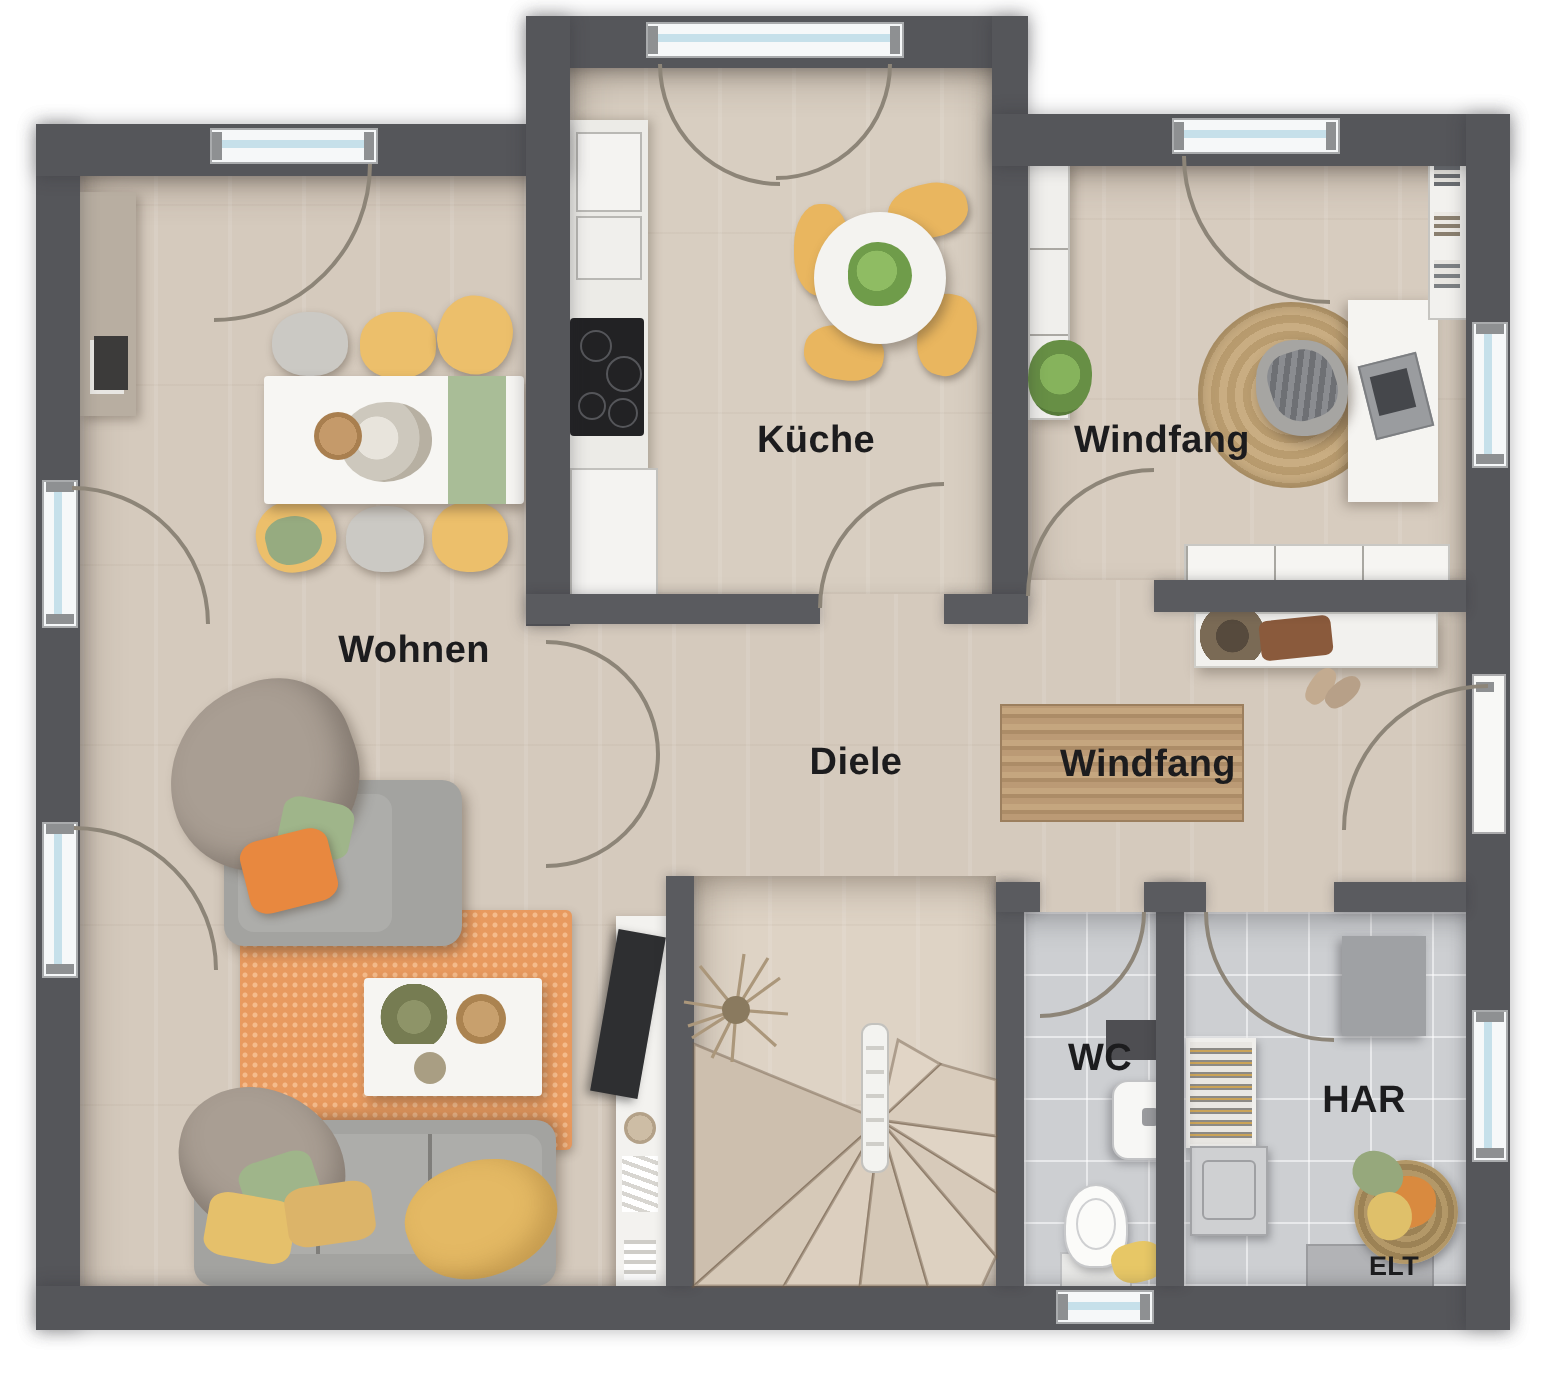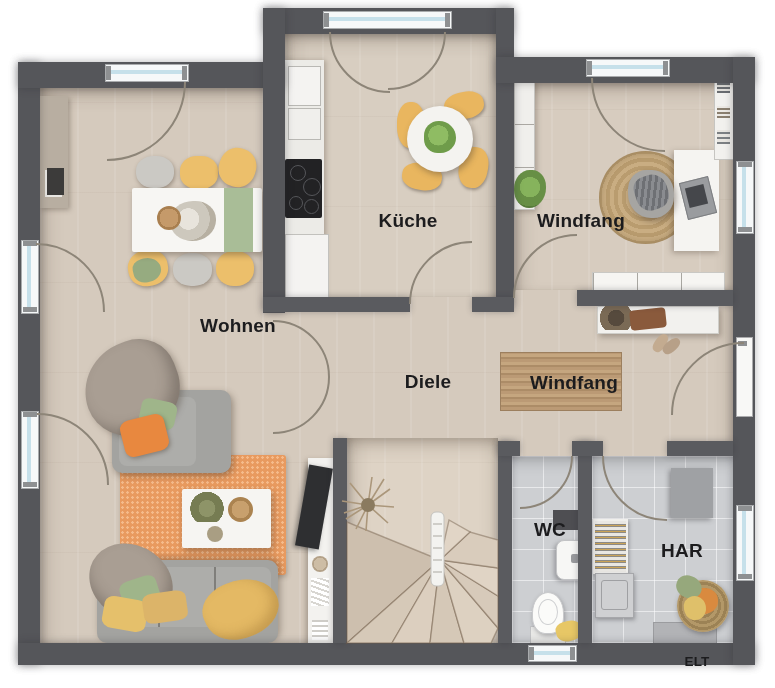"Wohnen" div.abs { margin-left: 31px -> none }
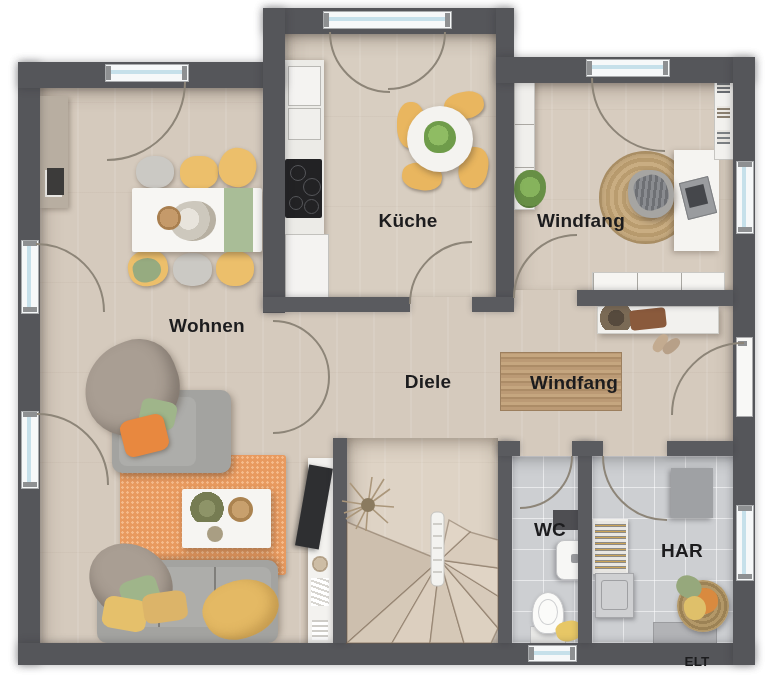"ELT" .lbl.small { margin-top: 28px -> none }
